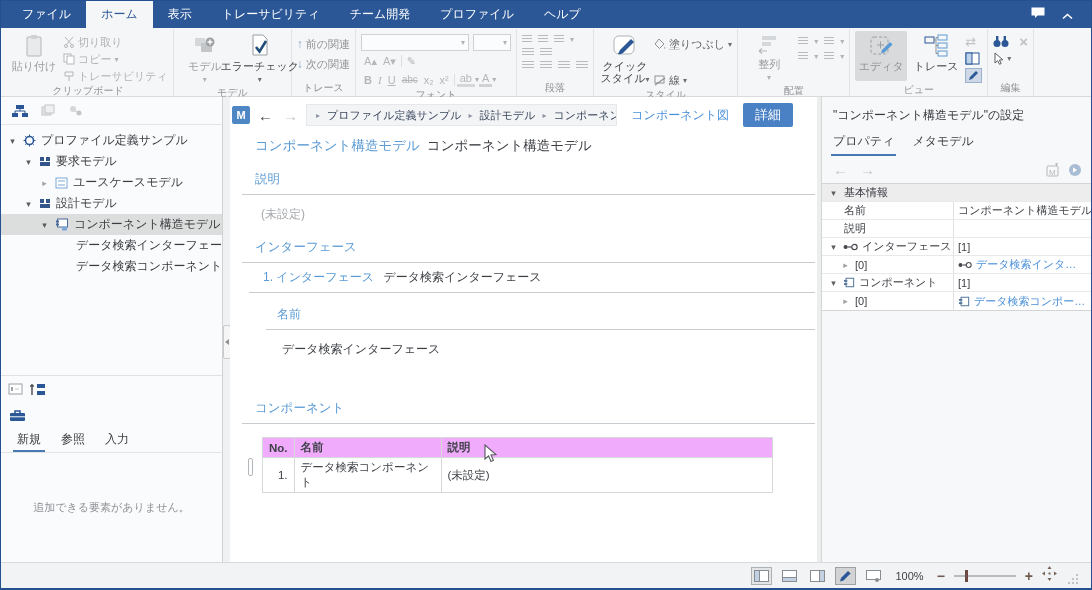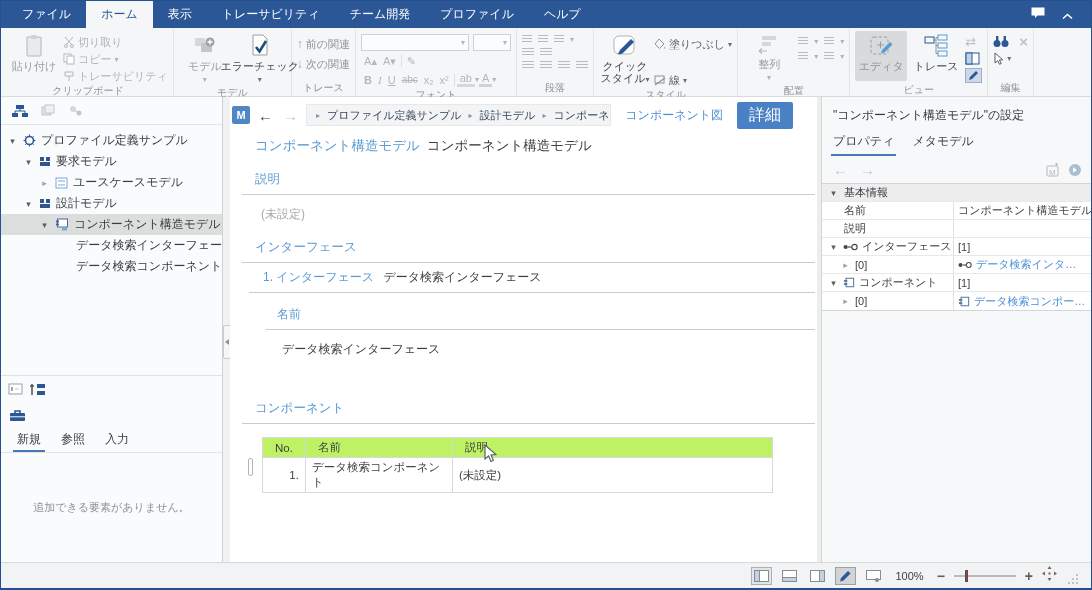"詳細" .detail-btn { font-size: 16px -> 13px }
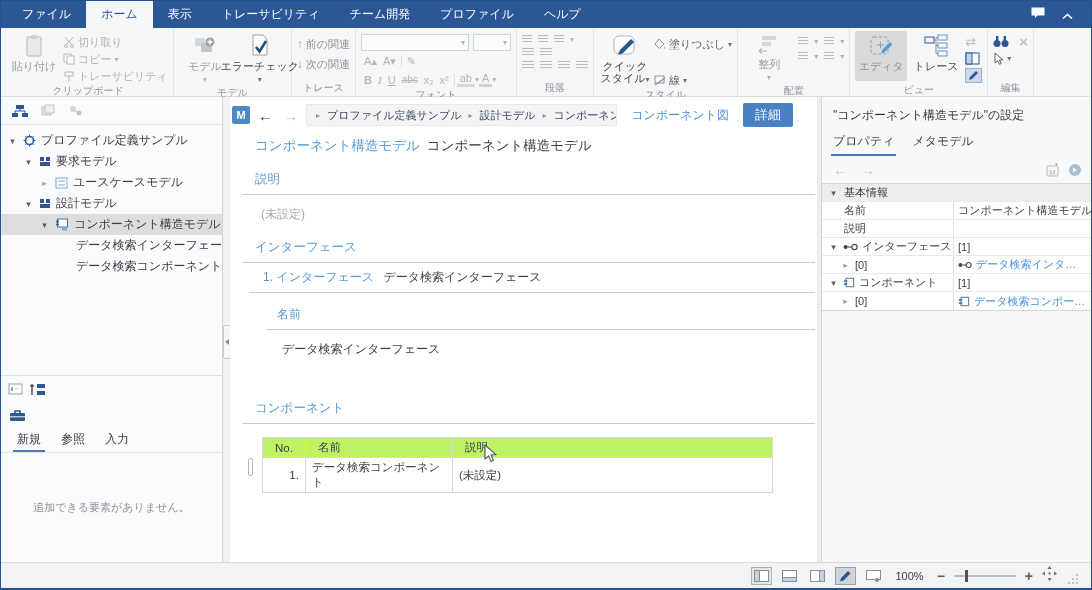"No." .ctable th { background: #bef264 -> #f0abfc; font-weight: normal -> bold; padding: 2px 12px -> 2px 6px }
